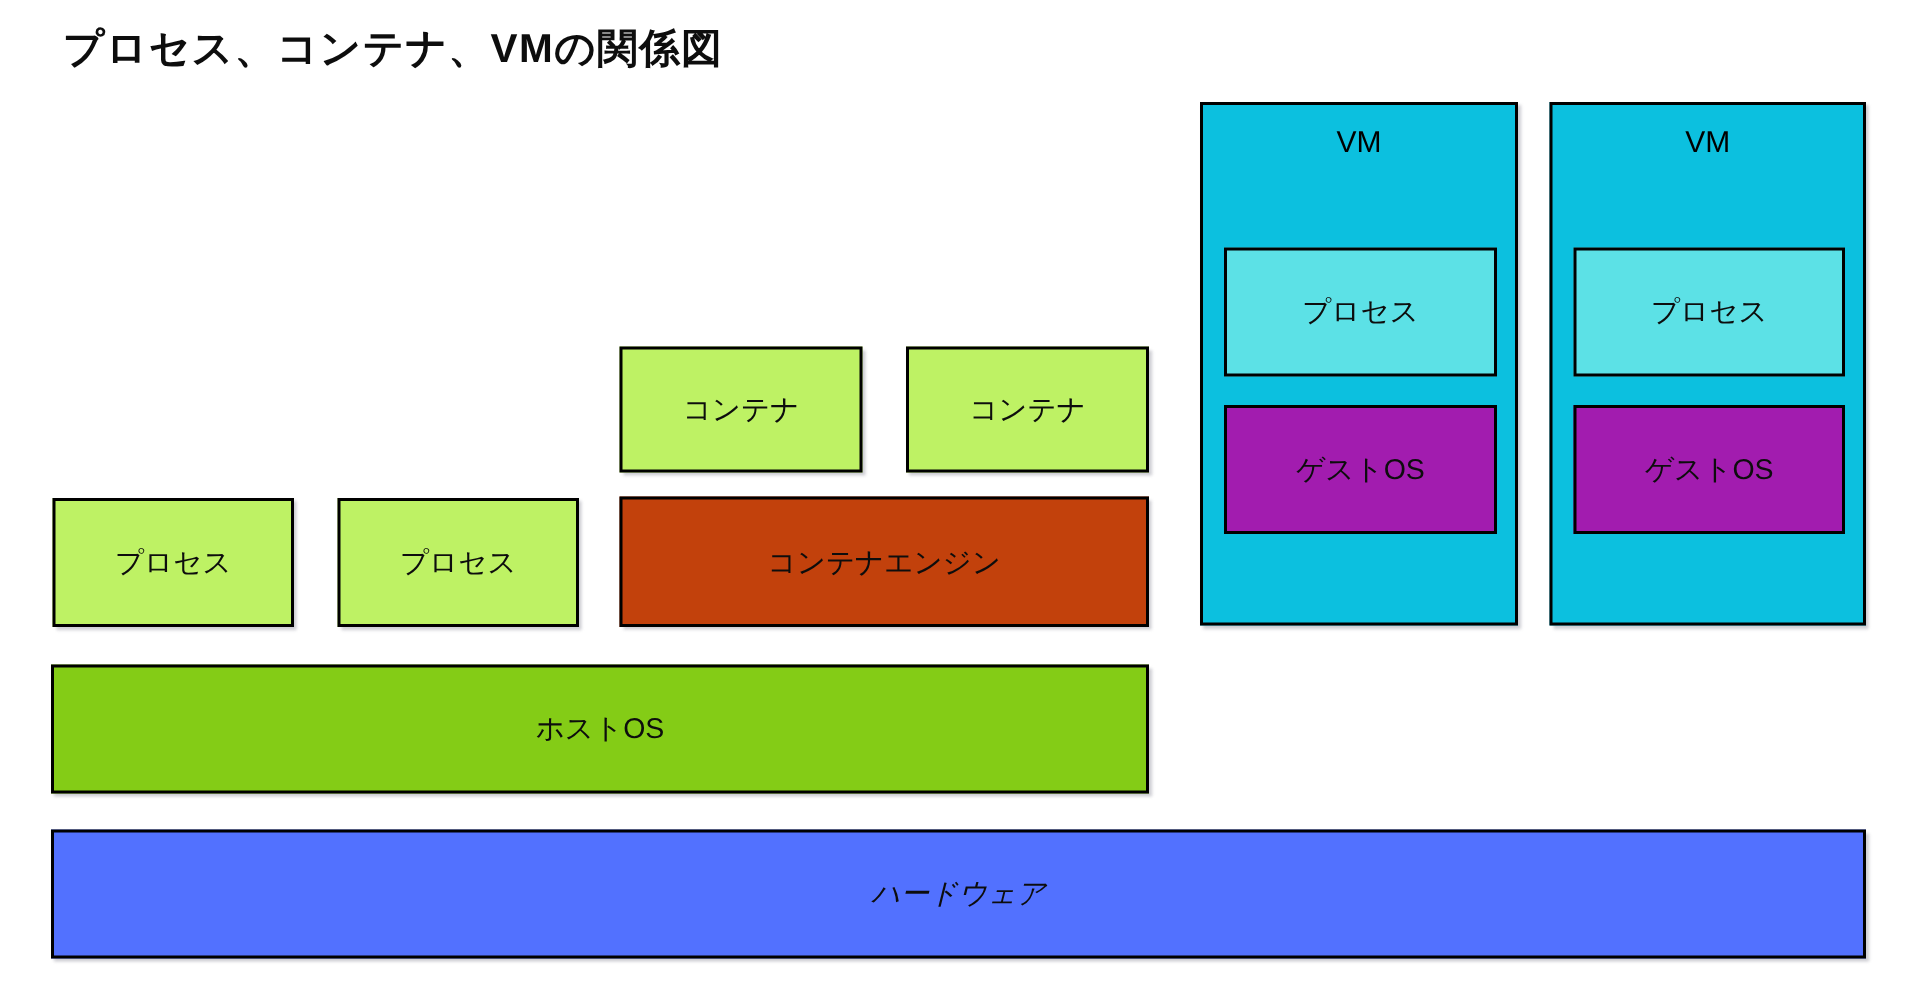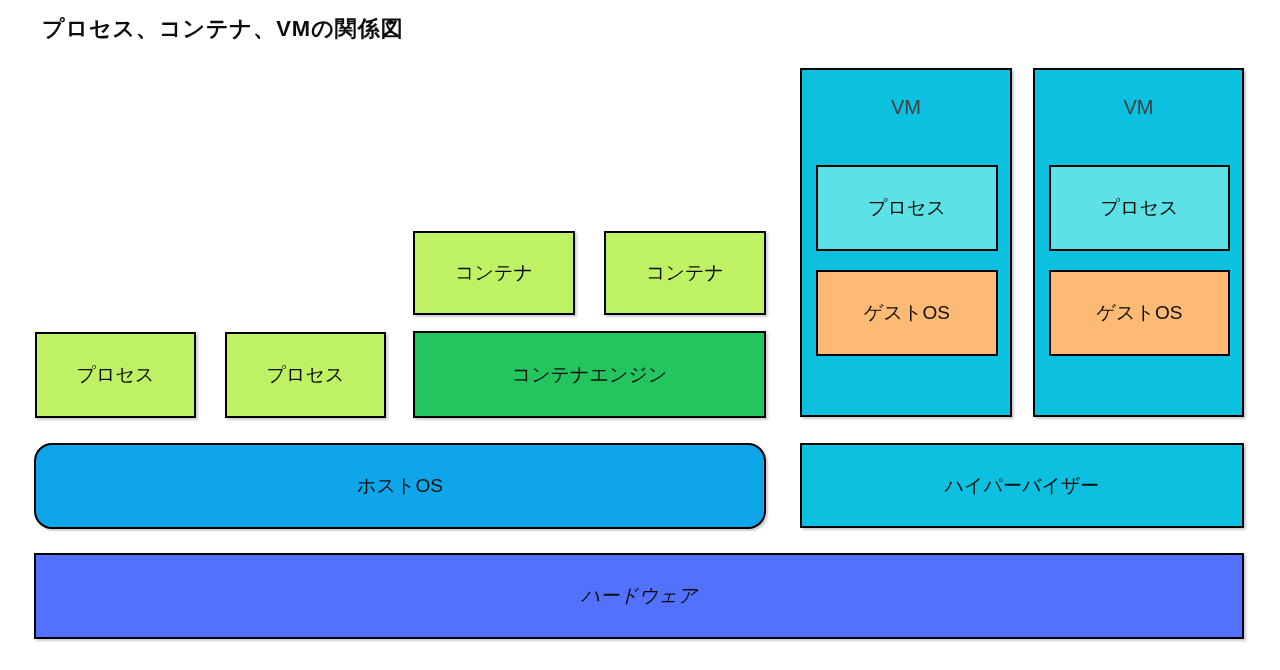"プロセス、コンテナ、VMの関係図" .title { font-size: 22px -> 27px }
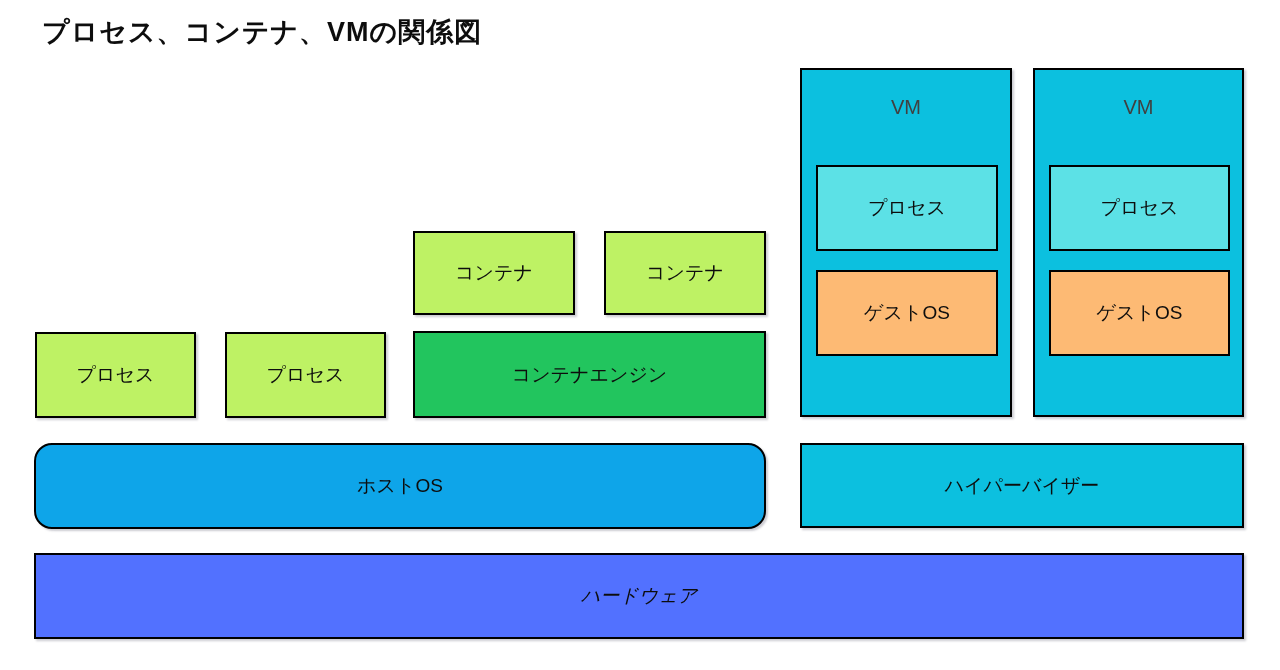"VM" .vm-label { color: #404040 -> #000000; margin-top: 26px -> 14px }
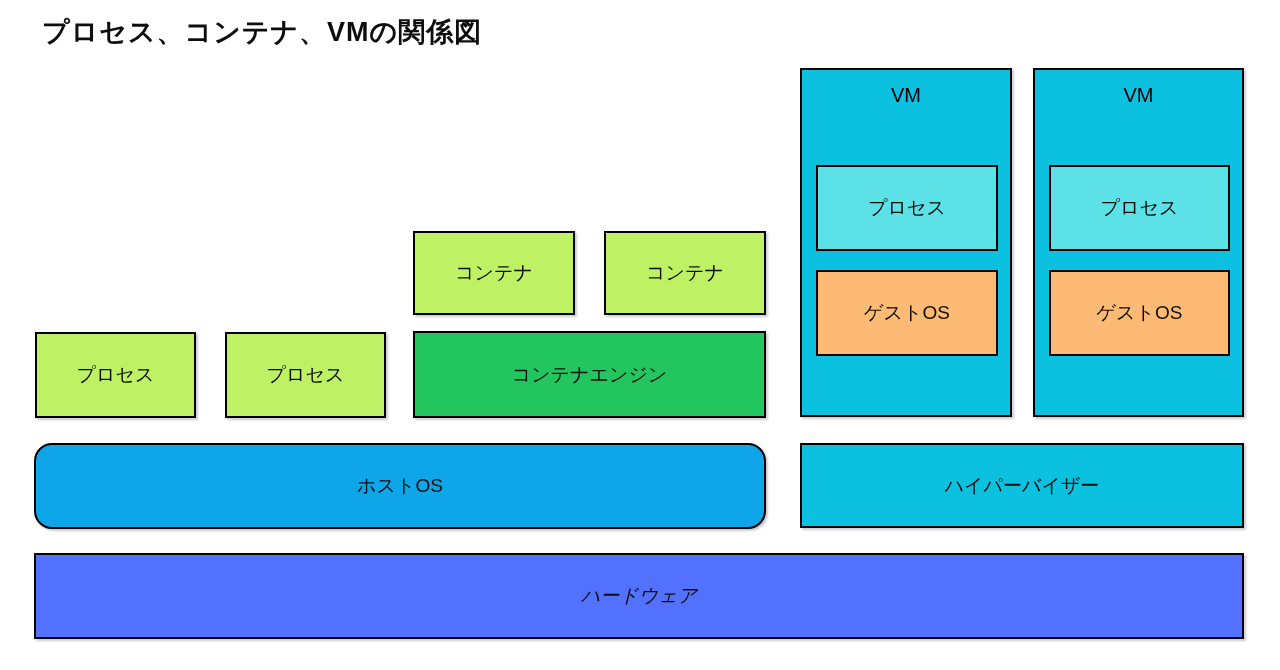"ゲストOS" .vm-guest-os { background: #fdba74 -> #a21caf }
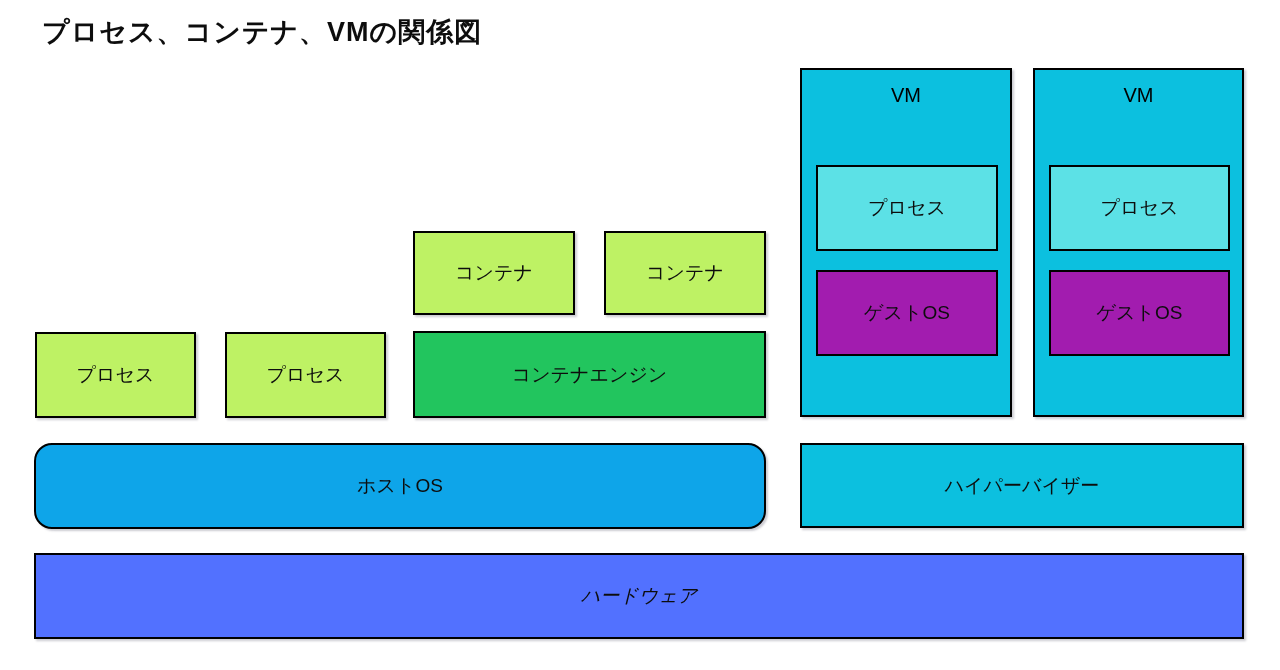"コンテナエンジン" .fill-azure { background: #22c55e -> #c2410c }
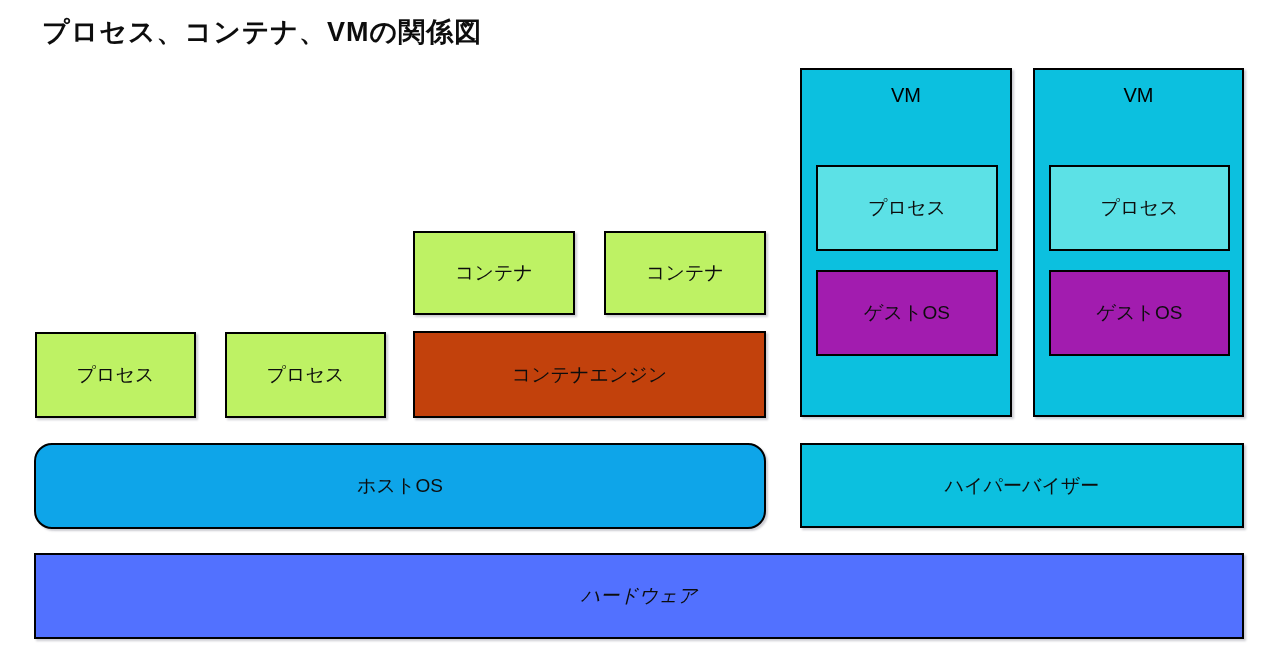"ホストOS" .fill-teal { background: #0ea5e9 -> #84cc16; border-radius: 18px -> none }
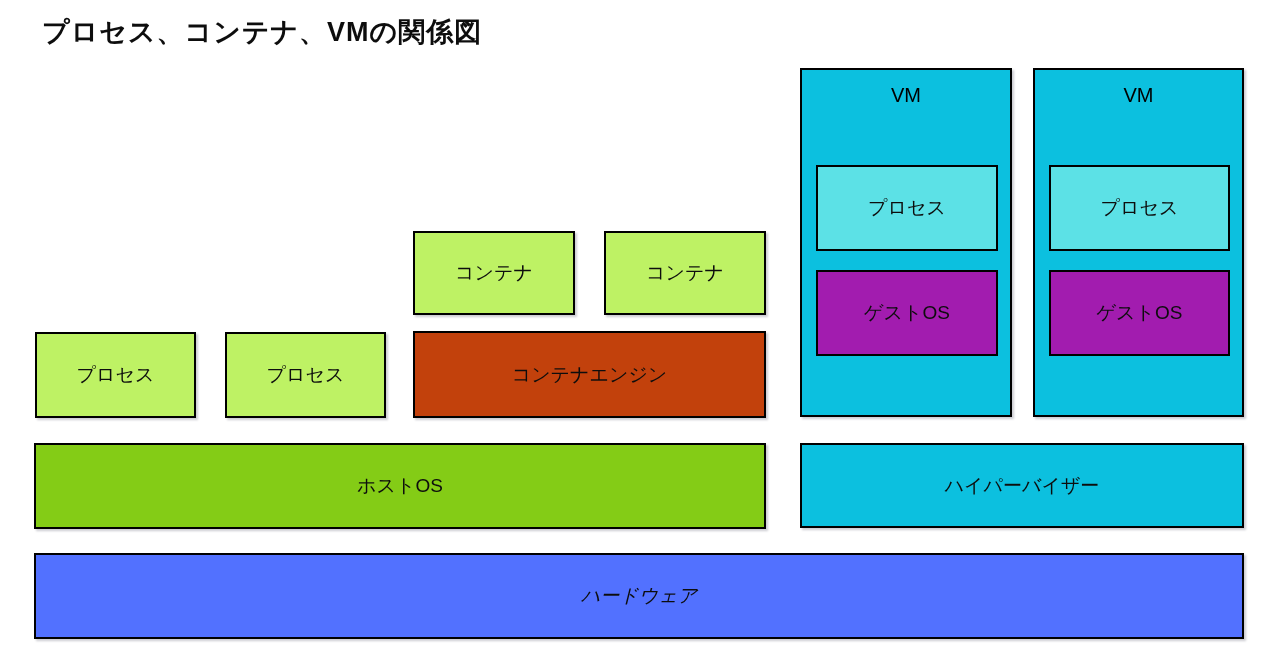"ハイパーバイザー" div.box { html: <div>ハイパーバイザー</div> -> none }
